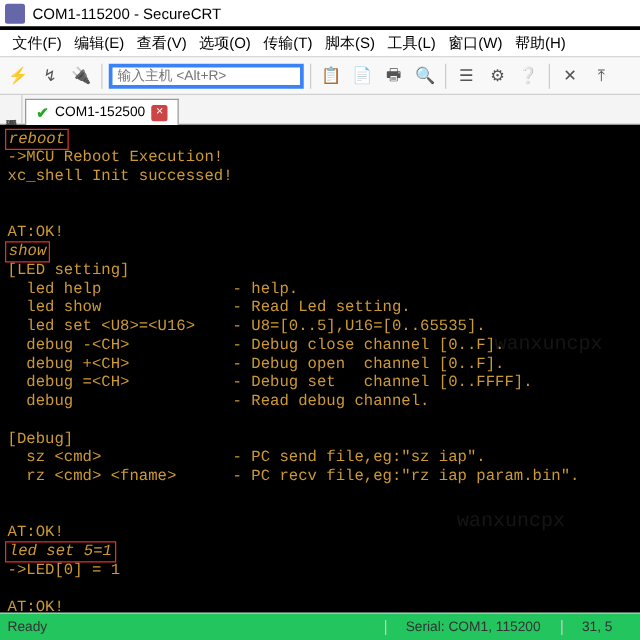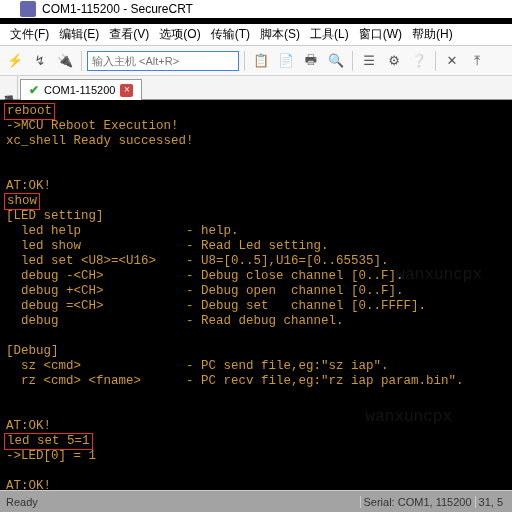"COM1-115200 - SecureCRT" .titlebar { border-bottom: 6px solid #000000 -> 3px solid #000000; padding: 0 20px -> 0 4px }
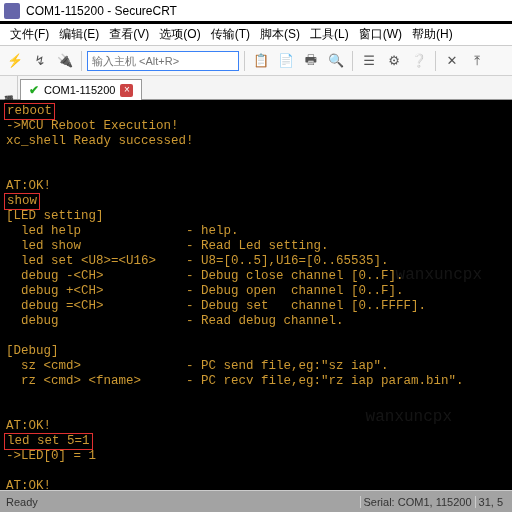"输入主机 <Alt+R>" .hostinput { border: 1px solid #3b82f6 -> 3px solid #3b82f6 }
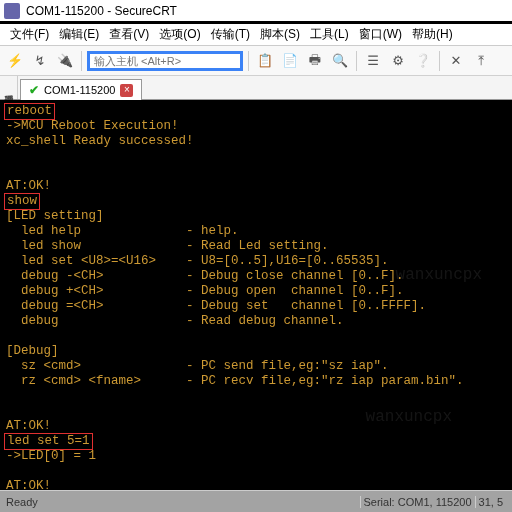"COM1-115200" span { text: COM1-115200 -> COM1-152500 }
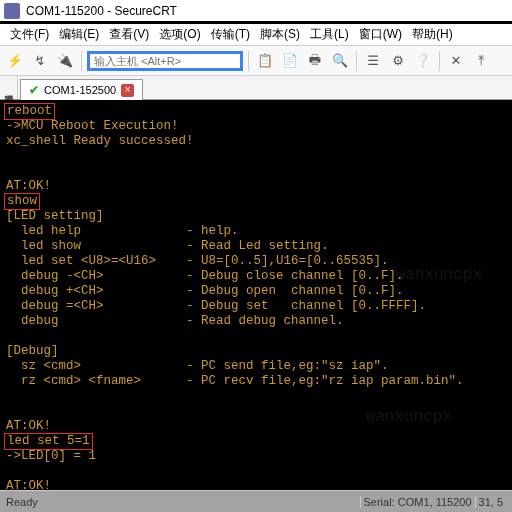"reboot" .terminal .hl { font-style: none -> italic }
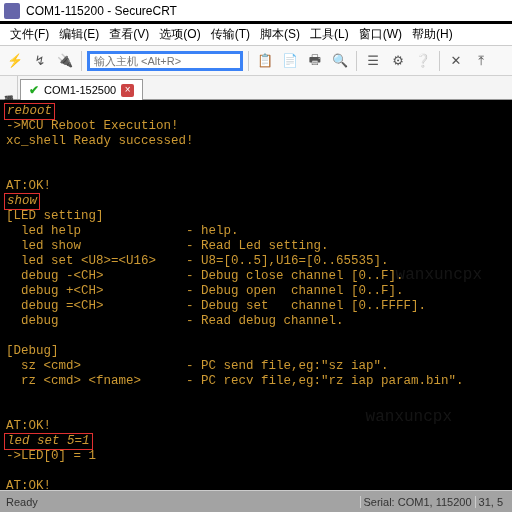"xc_shell Ready successed!" span { text: Ready -> Init }
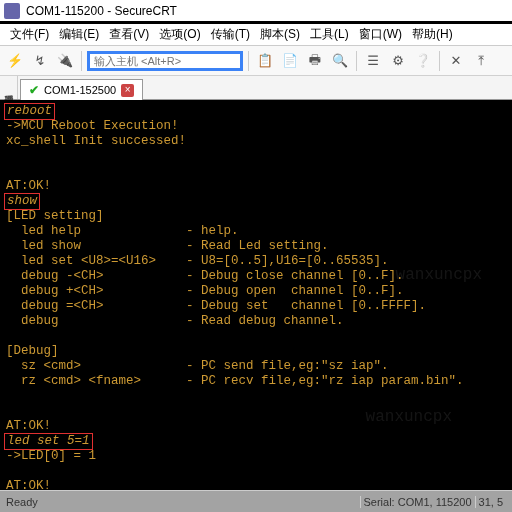"Ready" .statusbar { background: #a3a3a3 -> #22c55e }
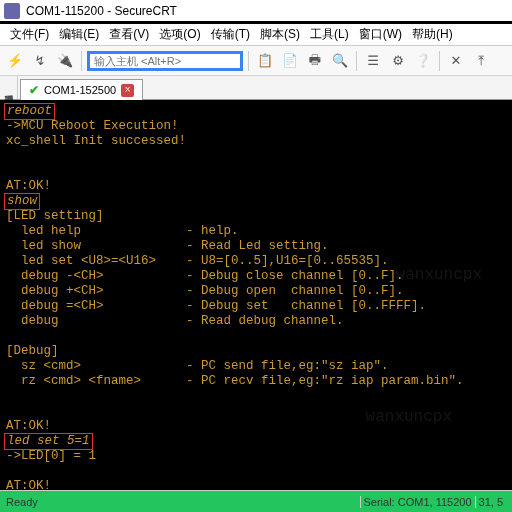"Serial: COM1, 115200" .statusbar .cell { padding: 0 3px -> 0 16px }
